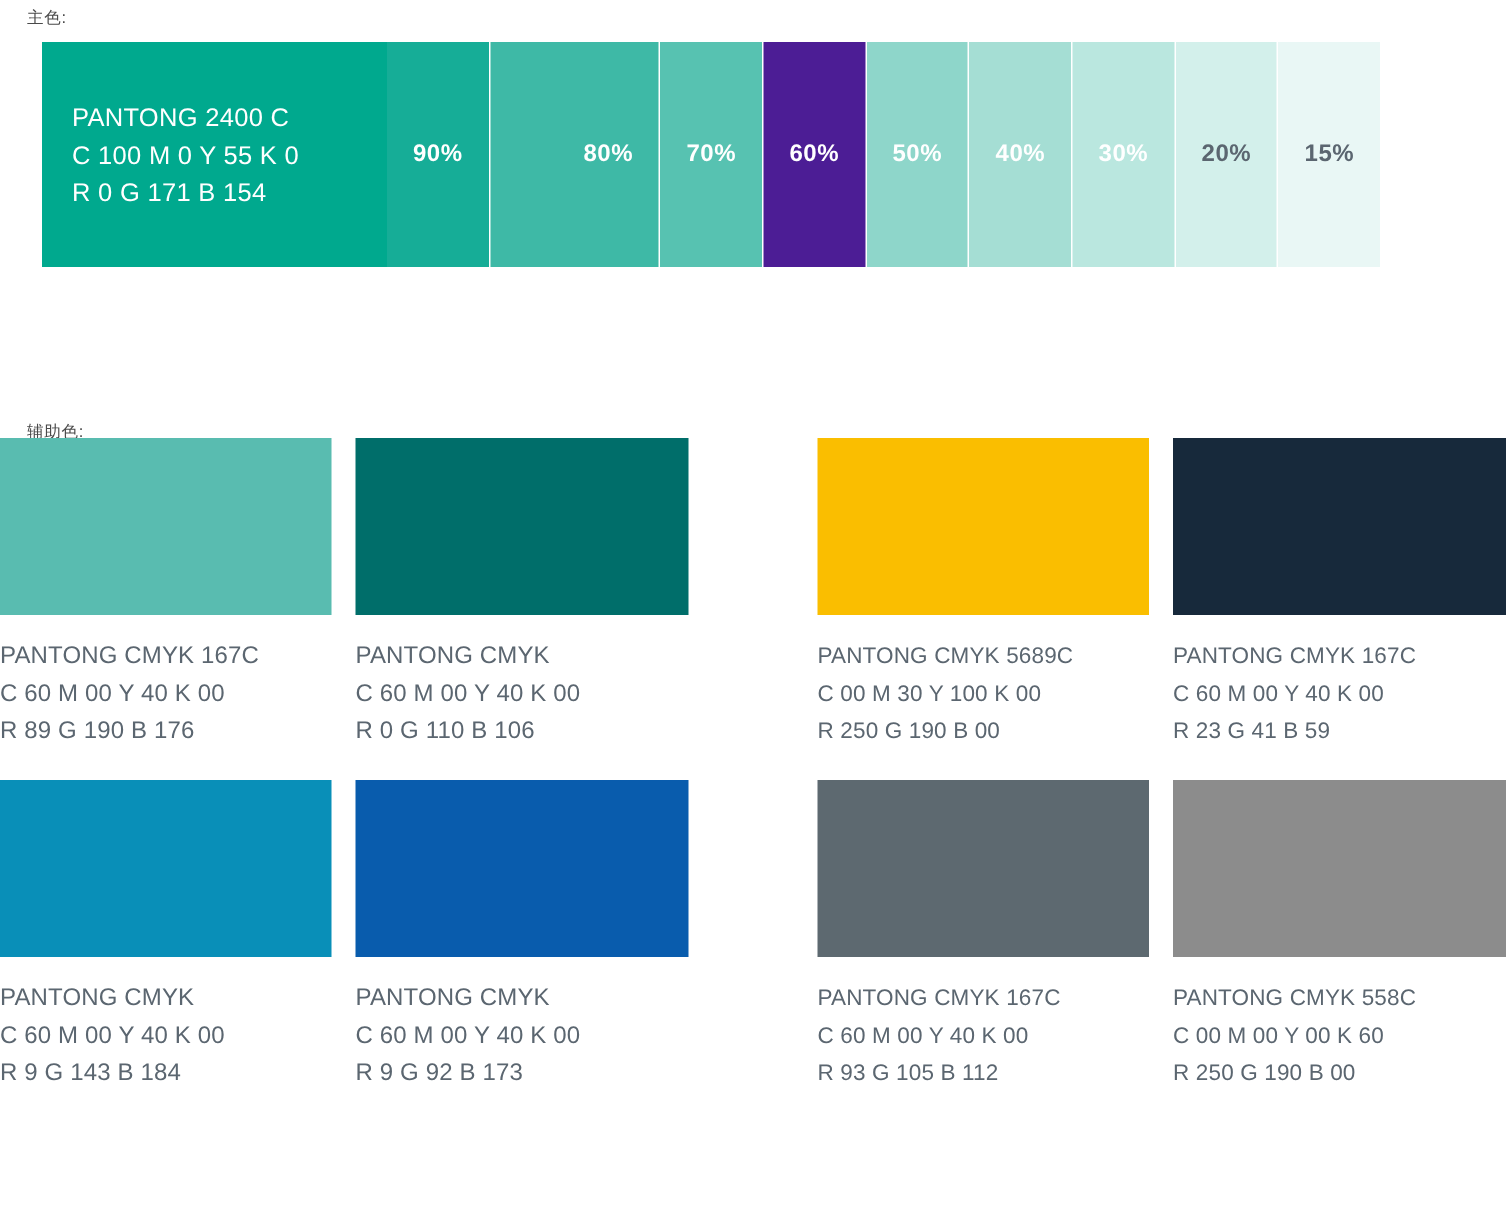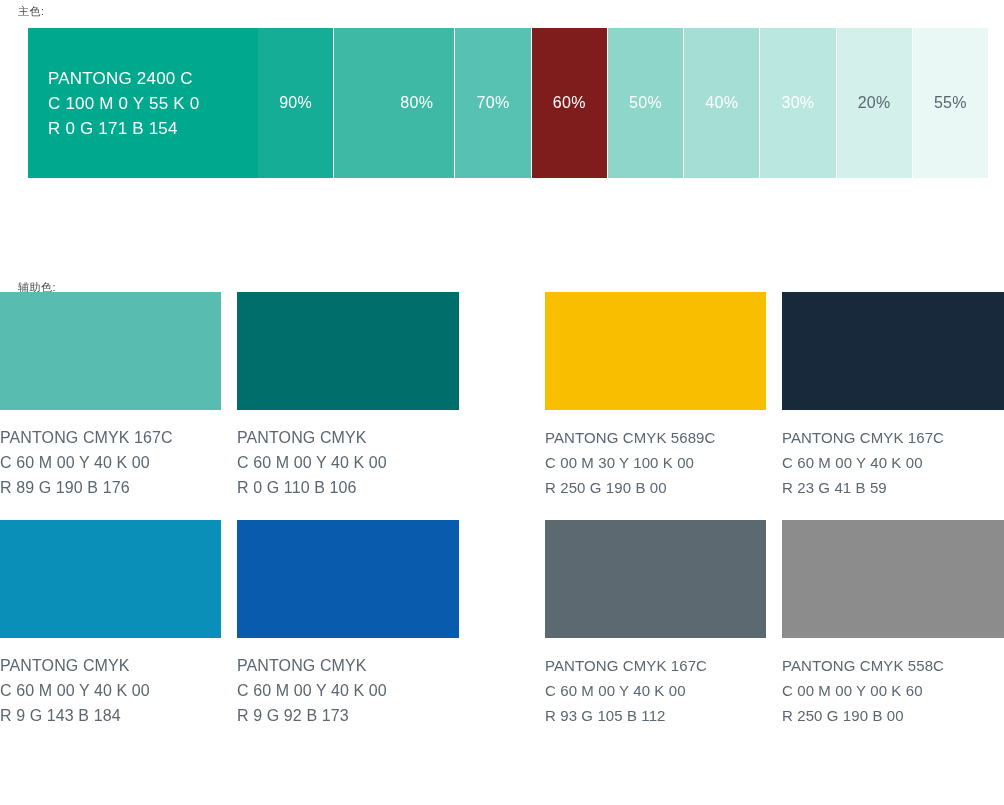"90%" #tint-strip { font-weight: none -> bold; width: 730px -> 662px }
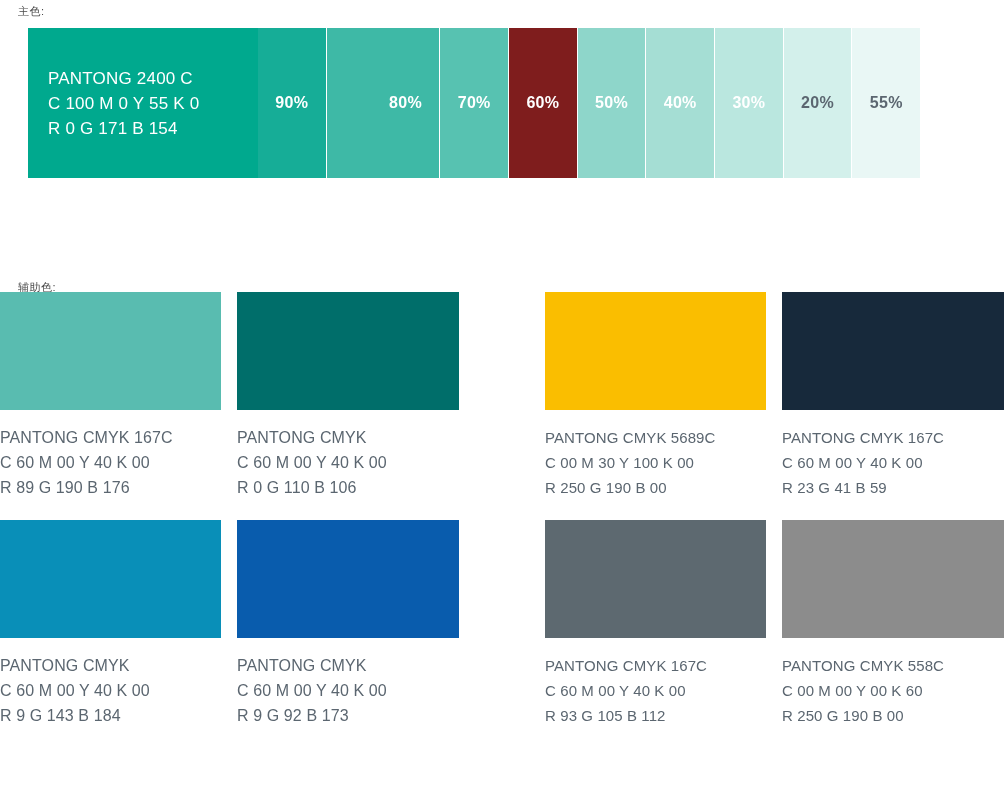"60%" div.tint-swatch { background: #7f1d1d -> #4c1d95 }
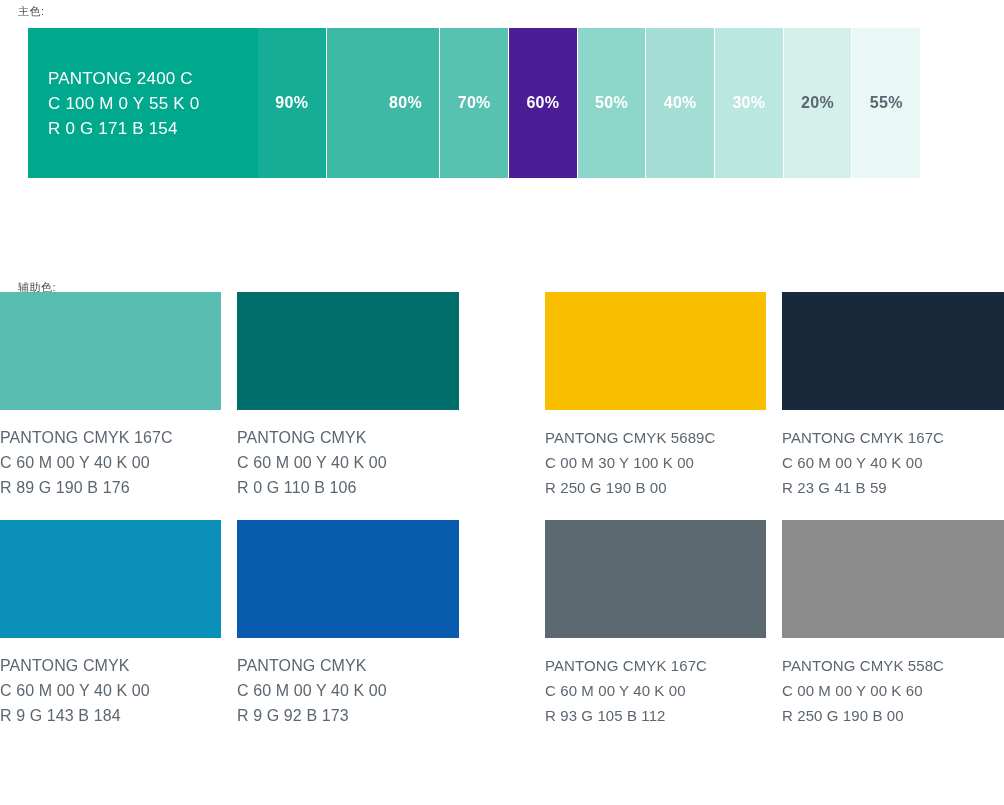"55%" span.tint-label { text: 55% -> 15% }
